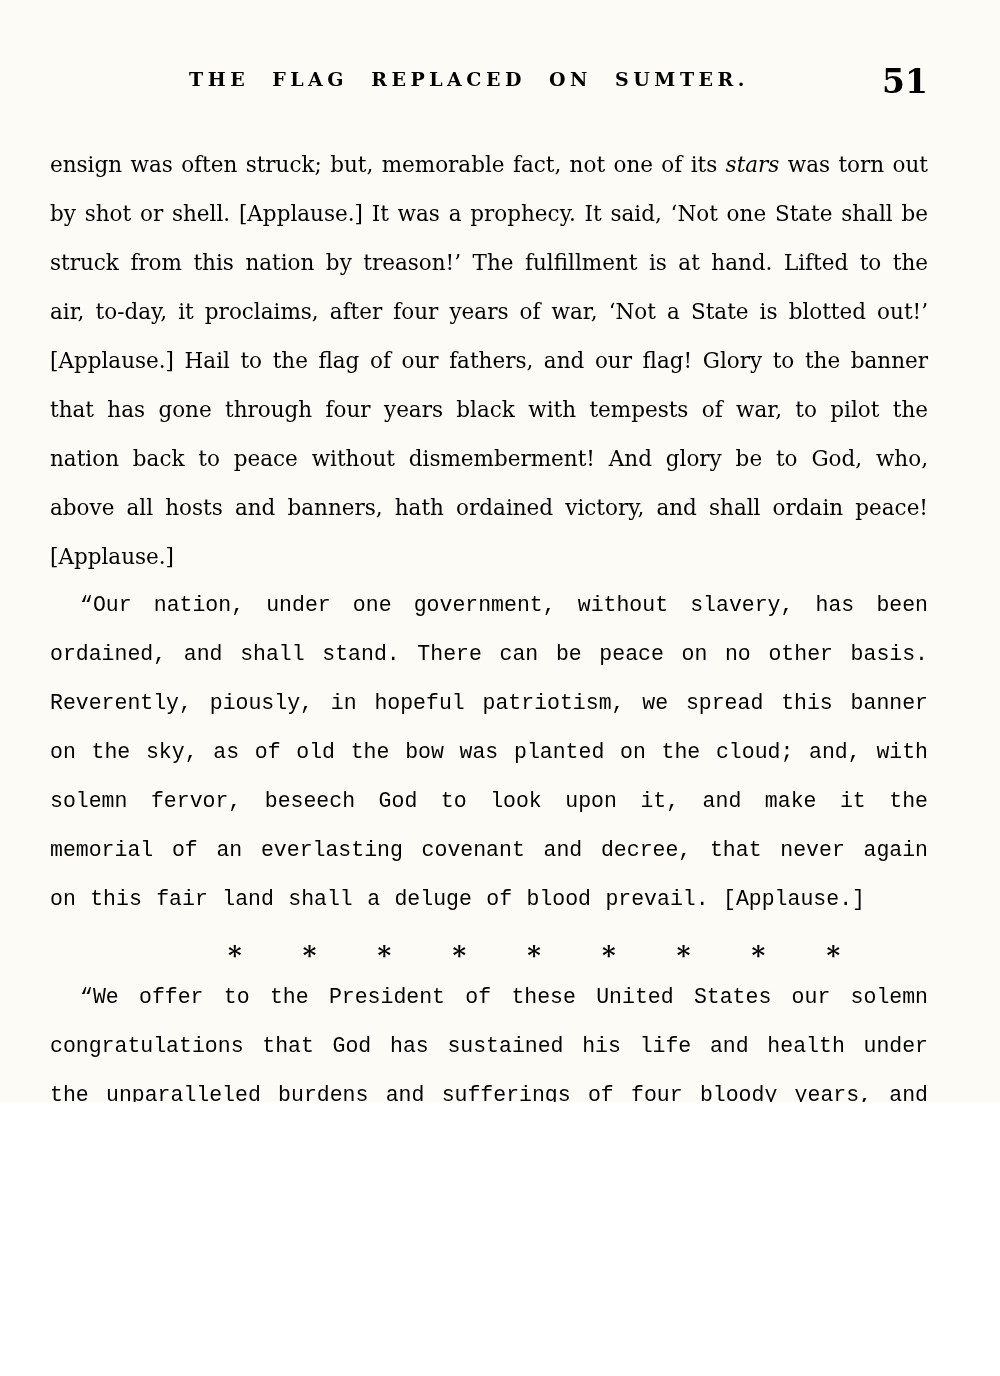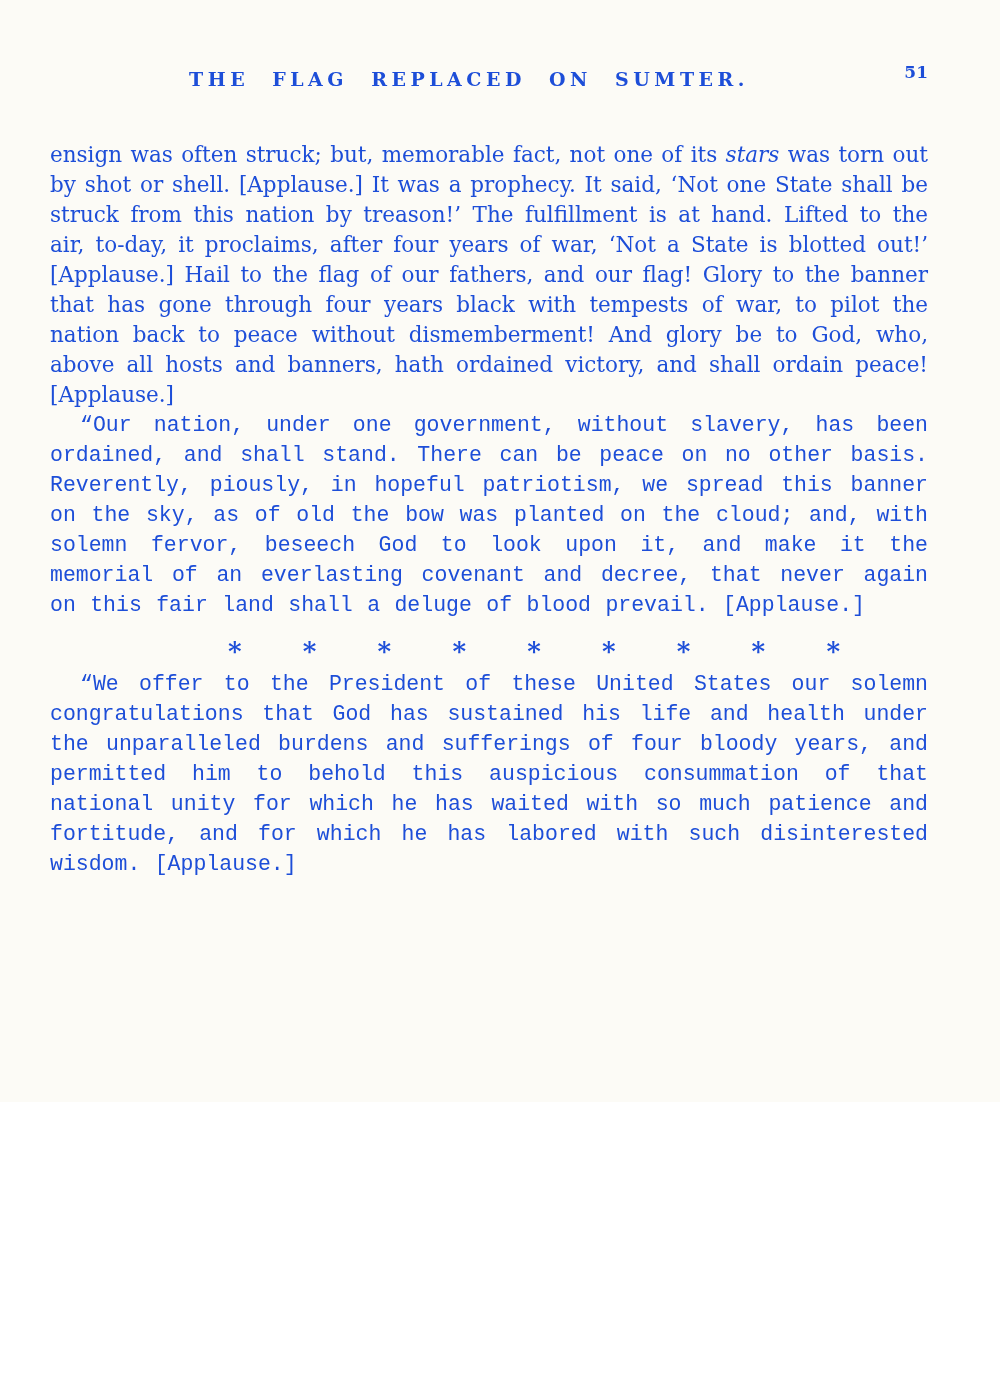"THE FLAG REPLACED ON SUMTER." .page { color: #1d4ed8 -> #000000 }
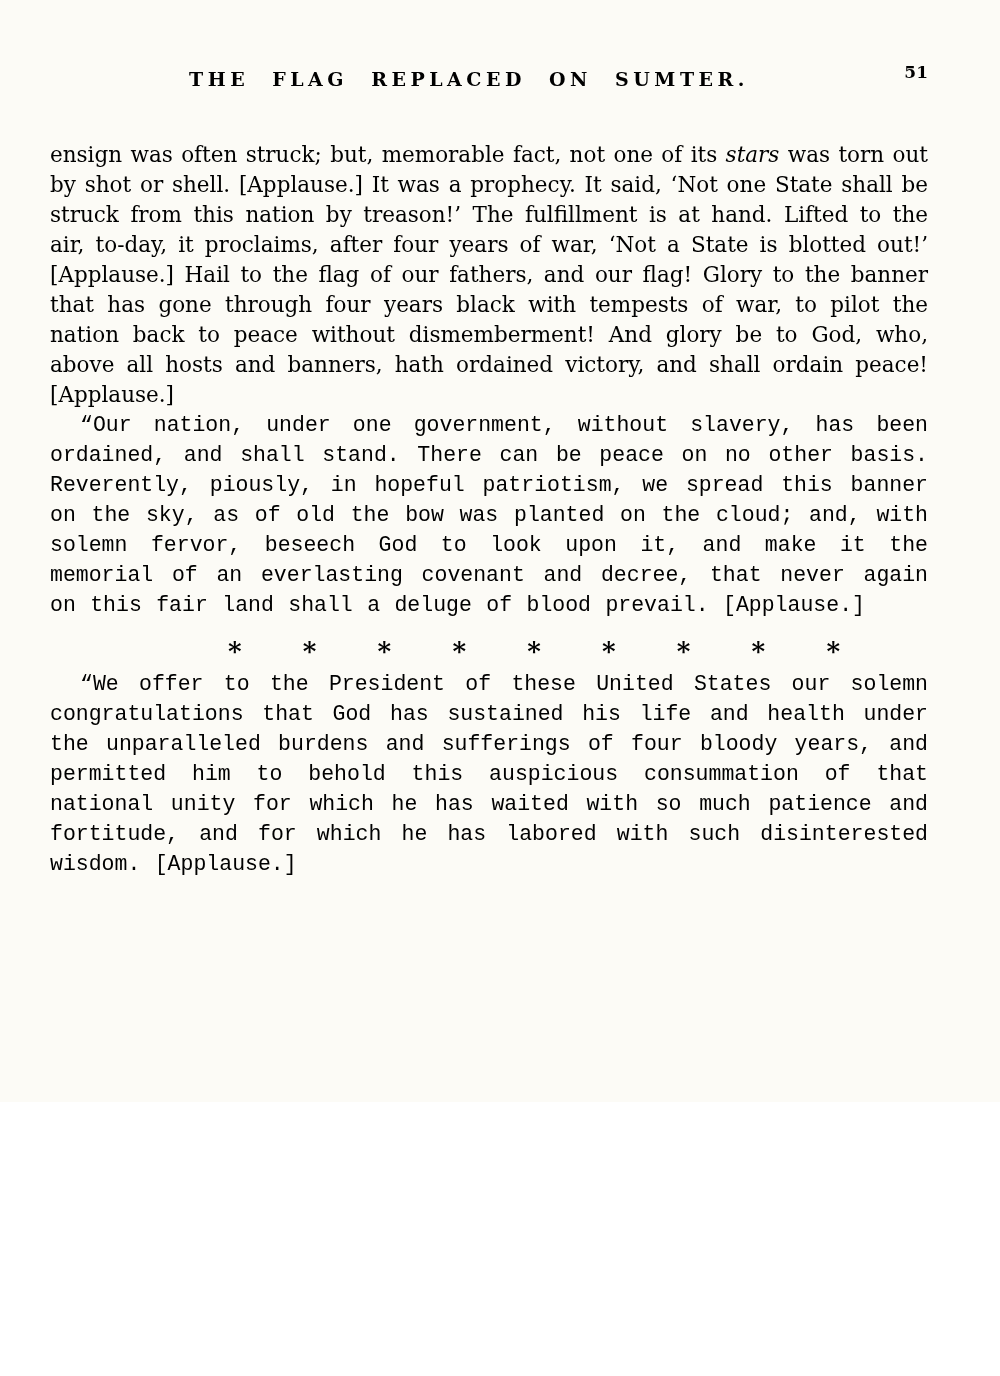"51" .page-number { font-size: 17px -> 33px }
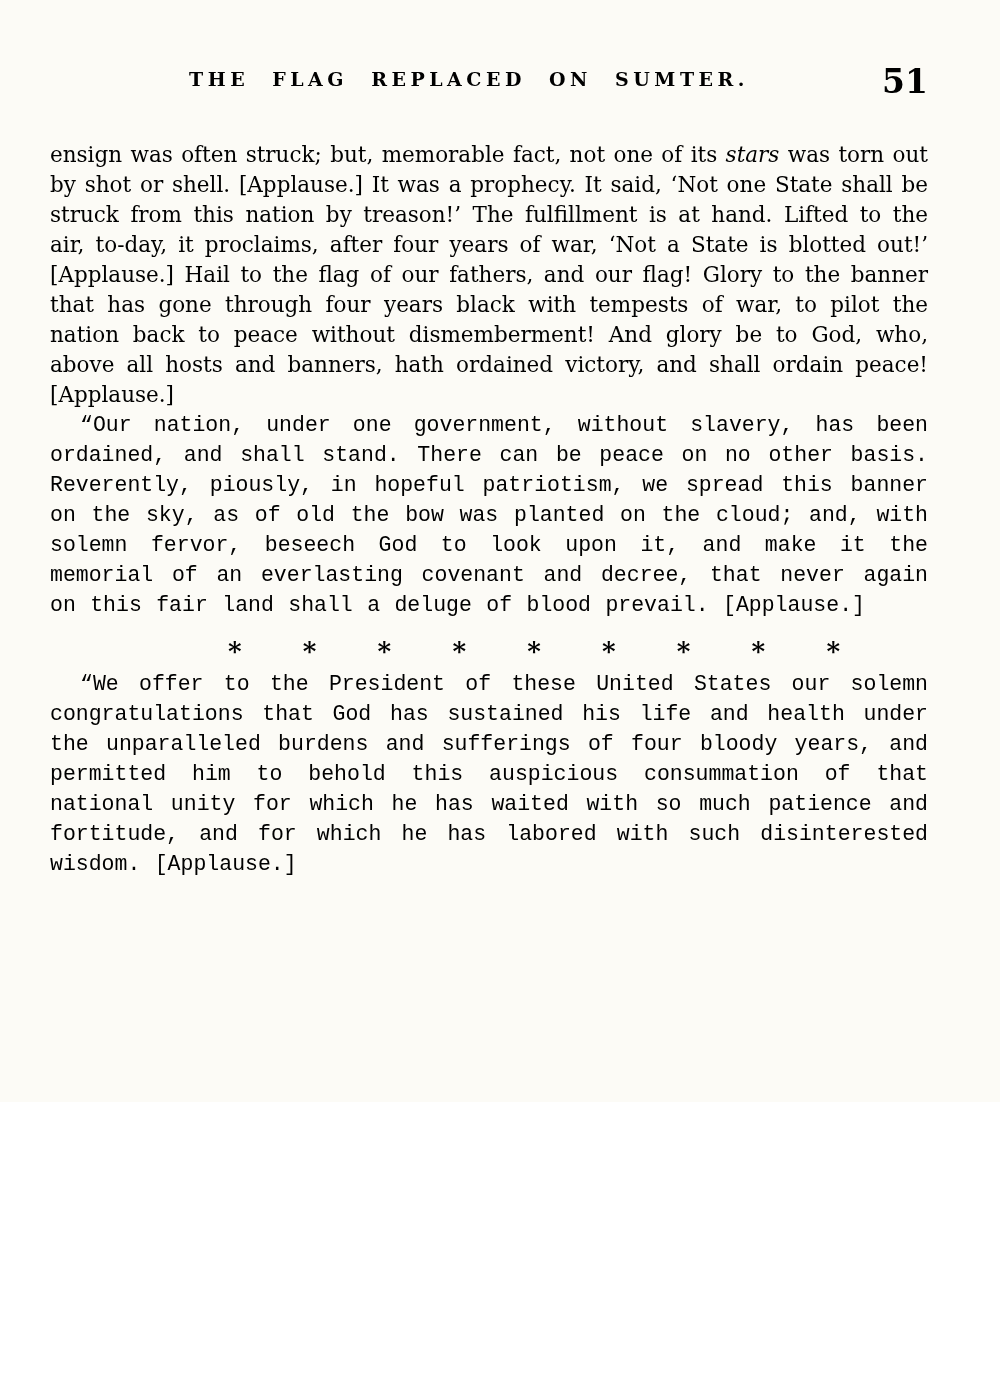"ensign was often struck; but," .page-body p.para { line-height: 30px -> 49px }
